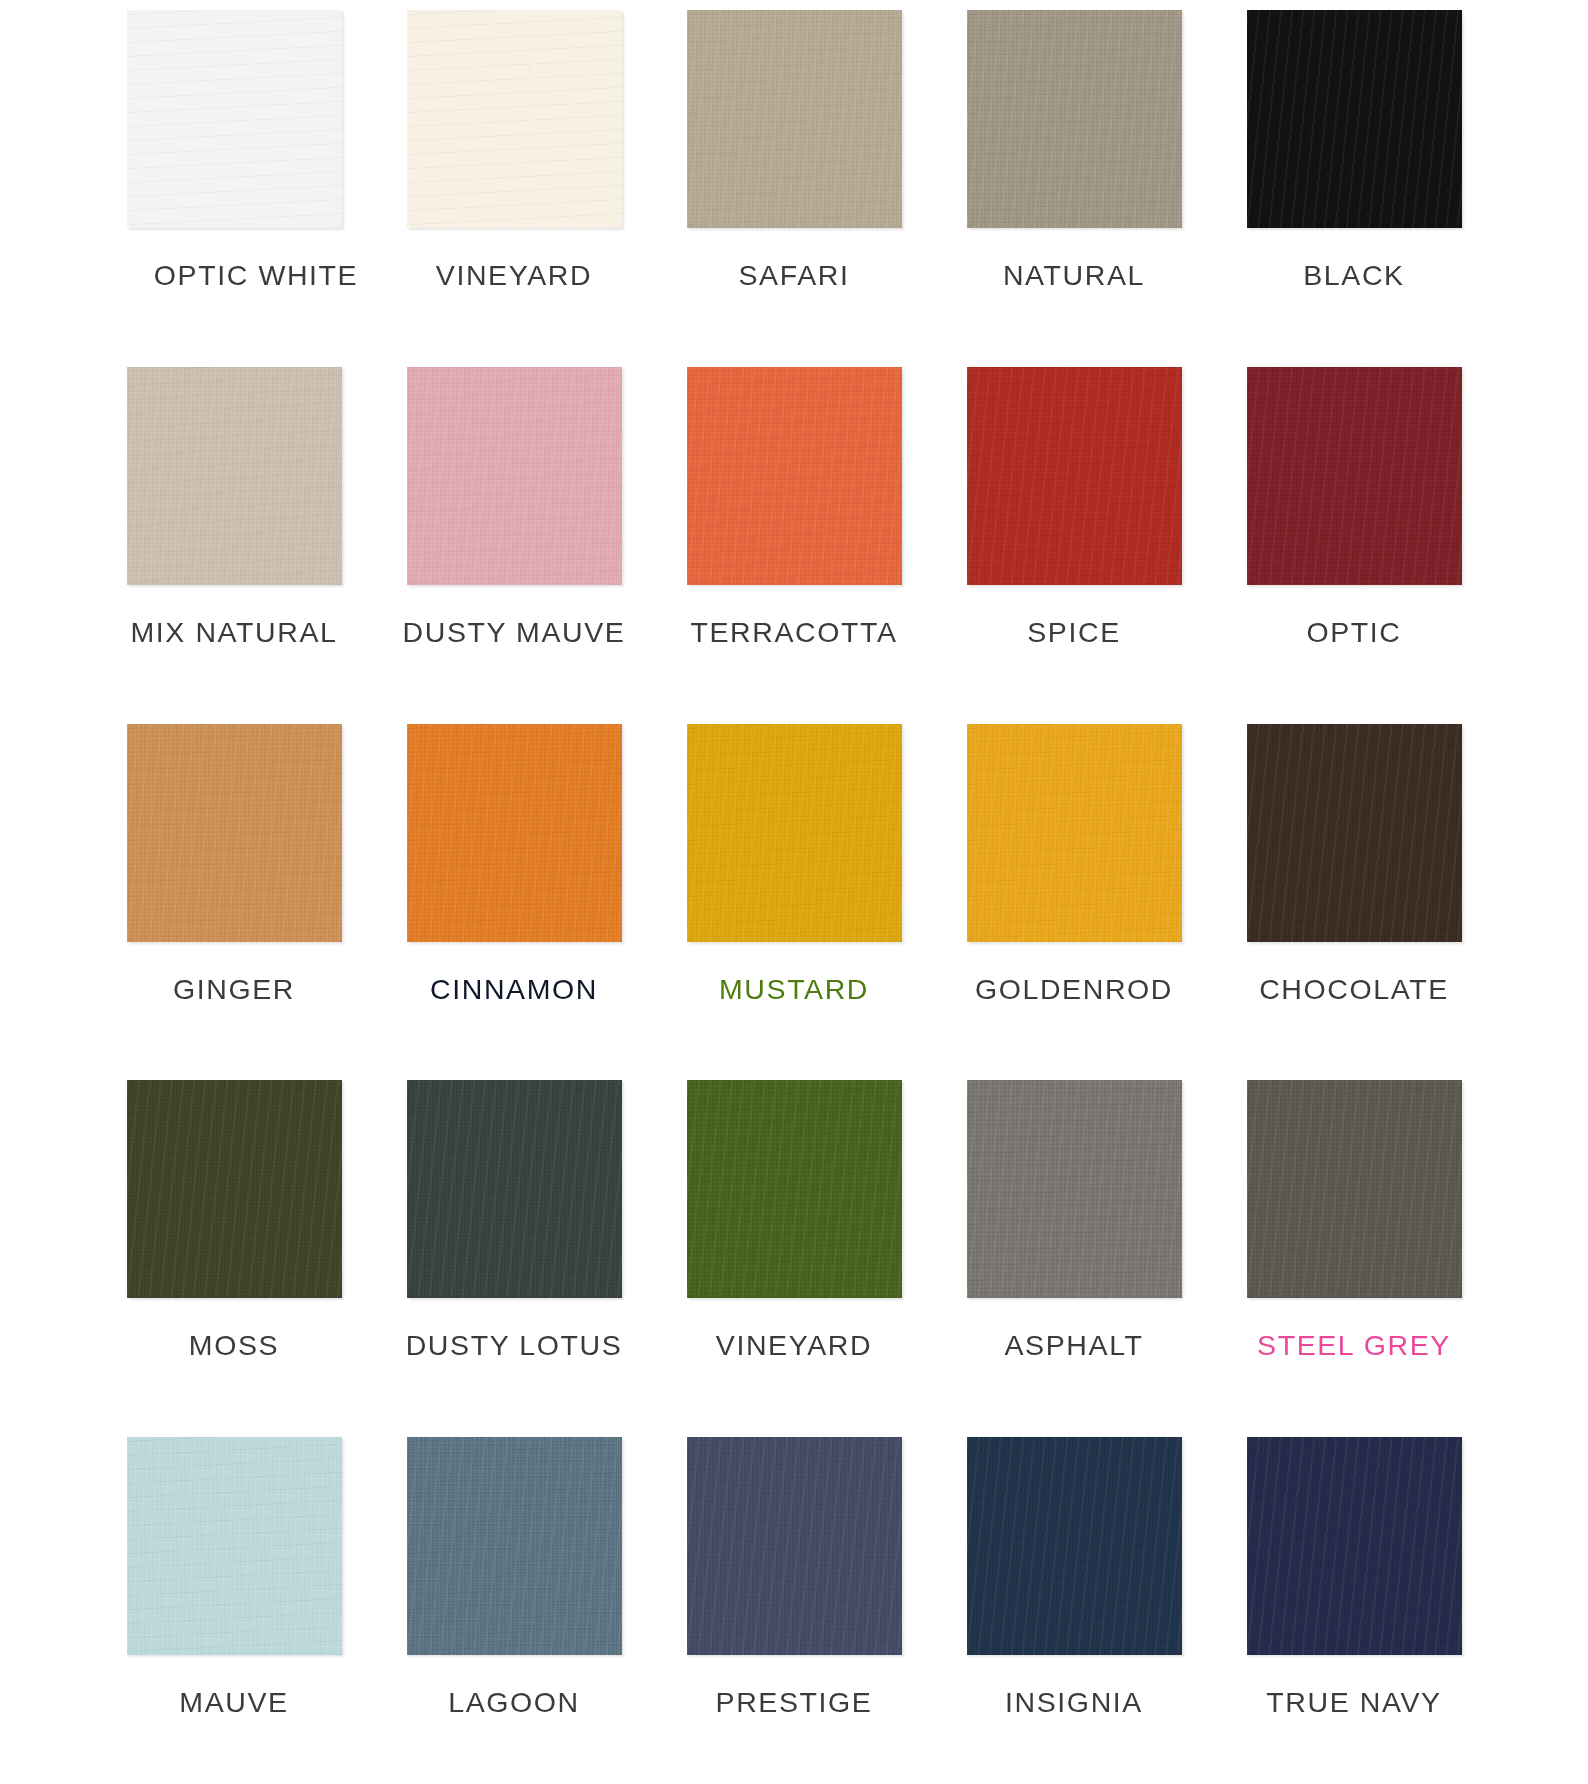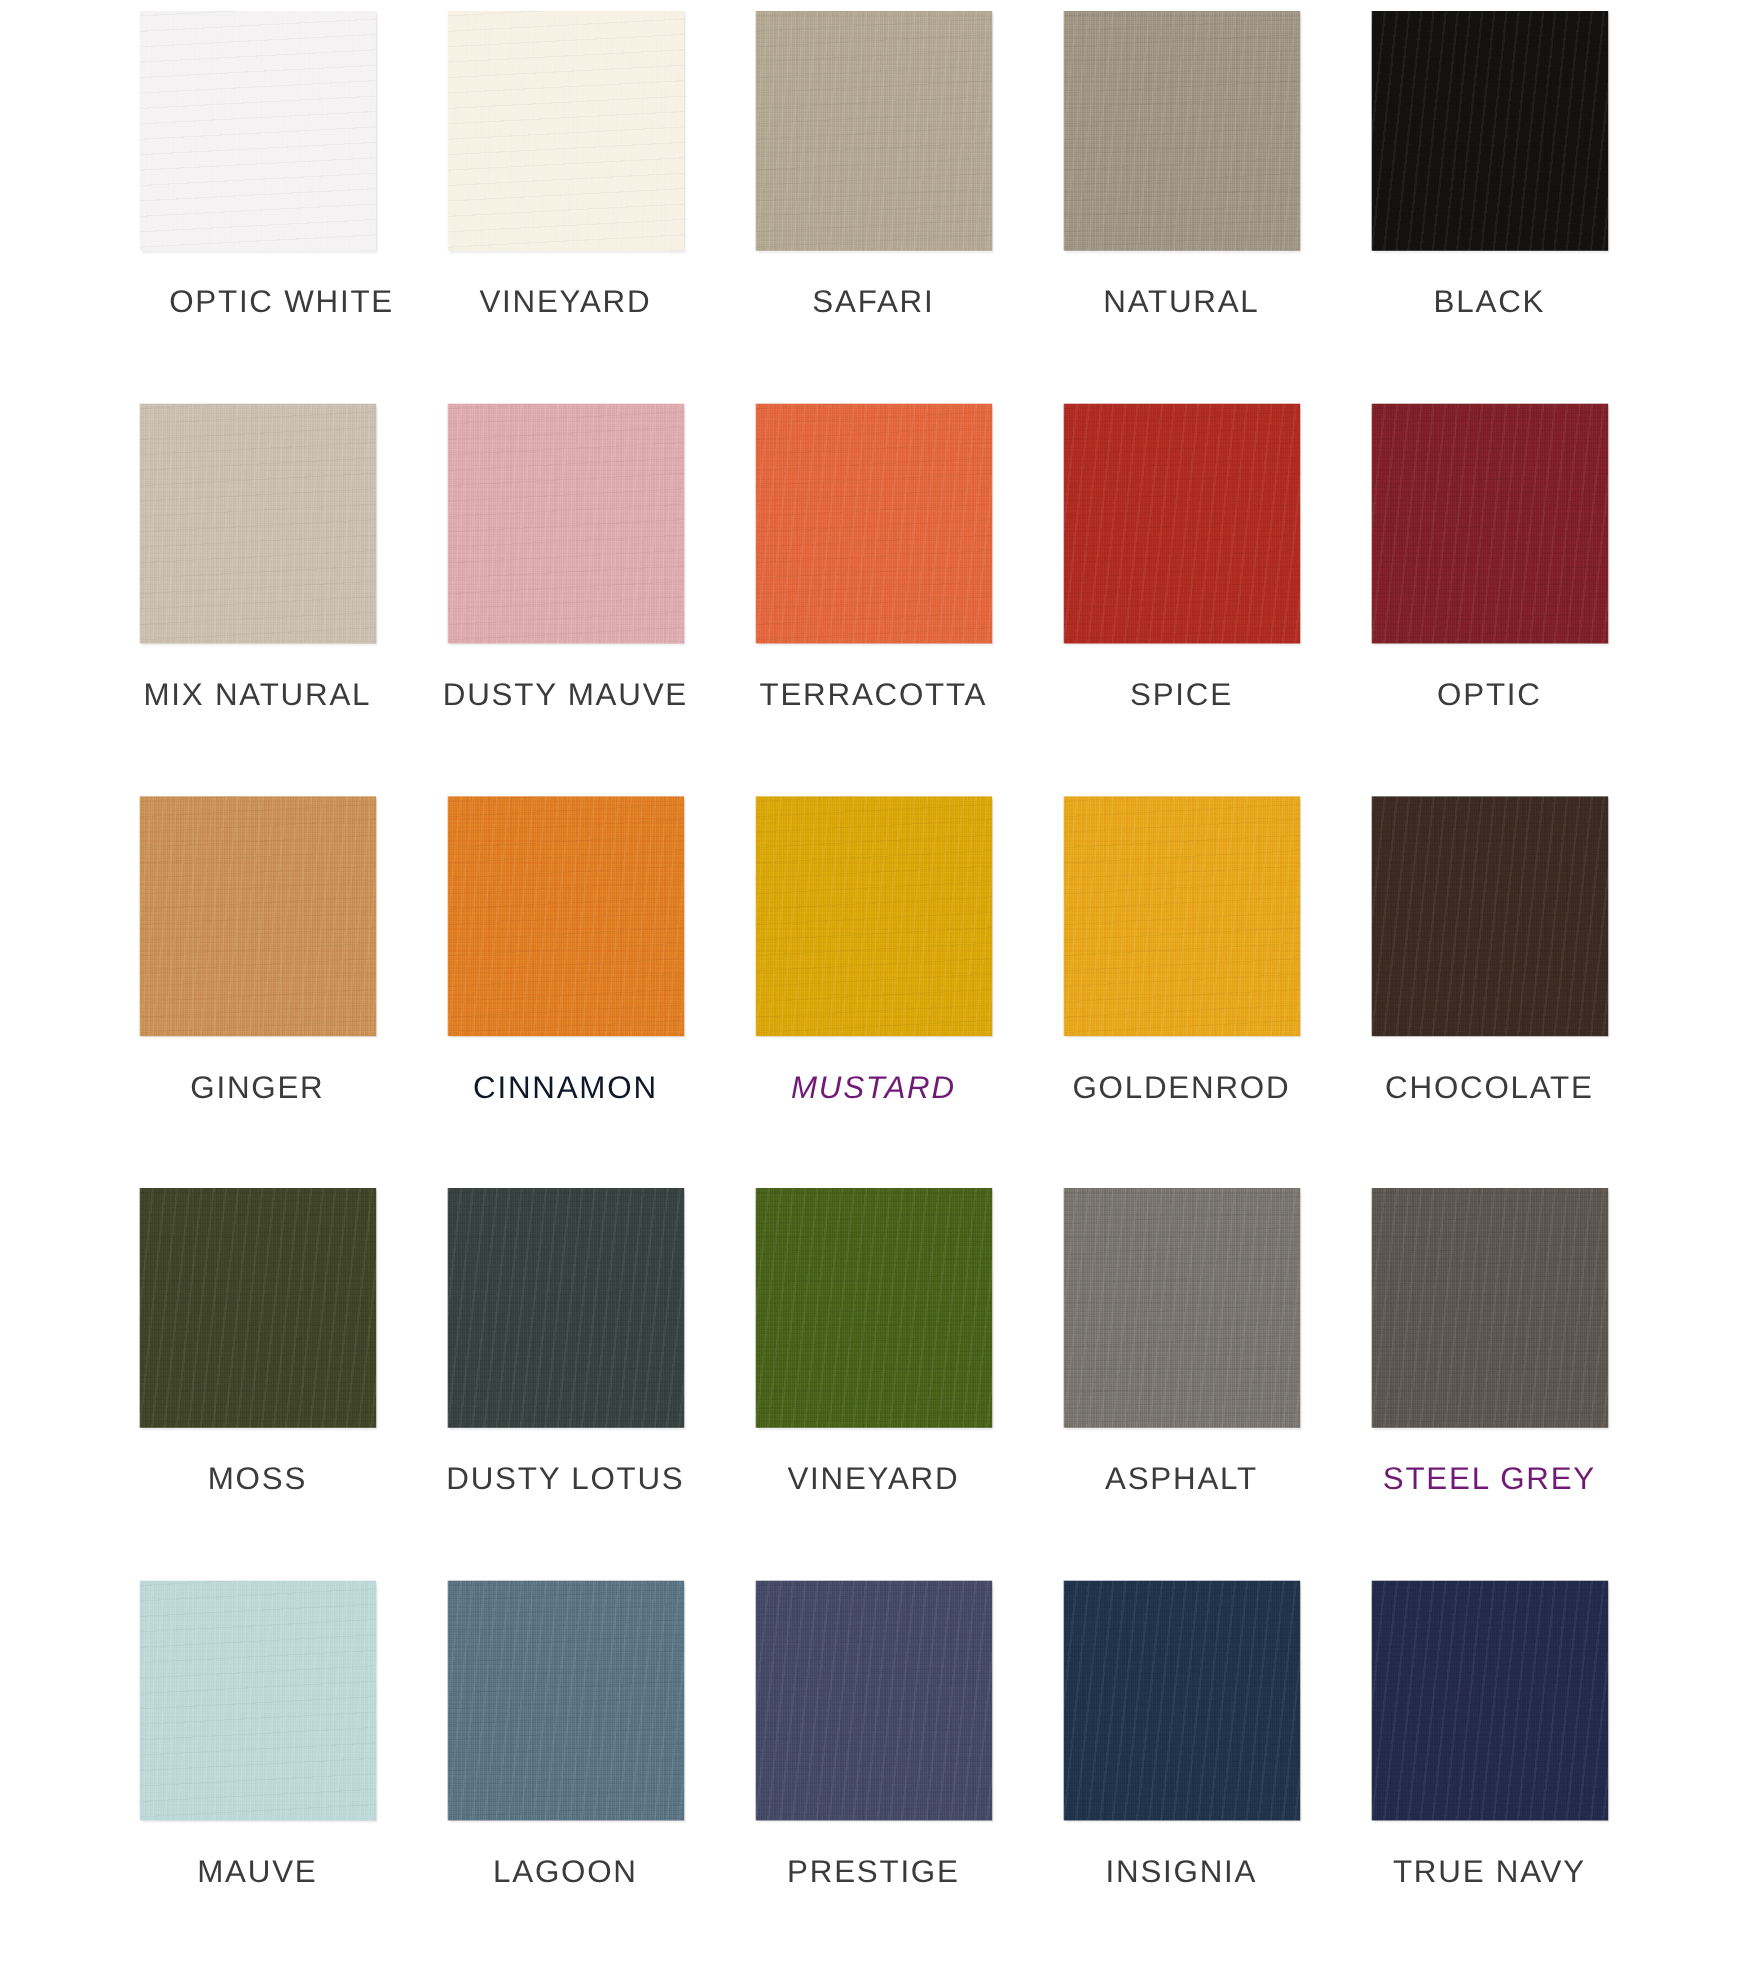"MUSTARD" div.swatch-label { color: #701a75 -> #4d7c0f; font-style: italic -> none }
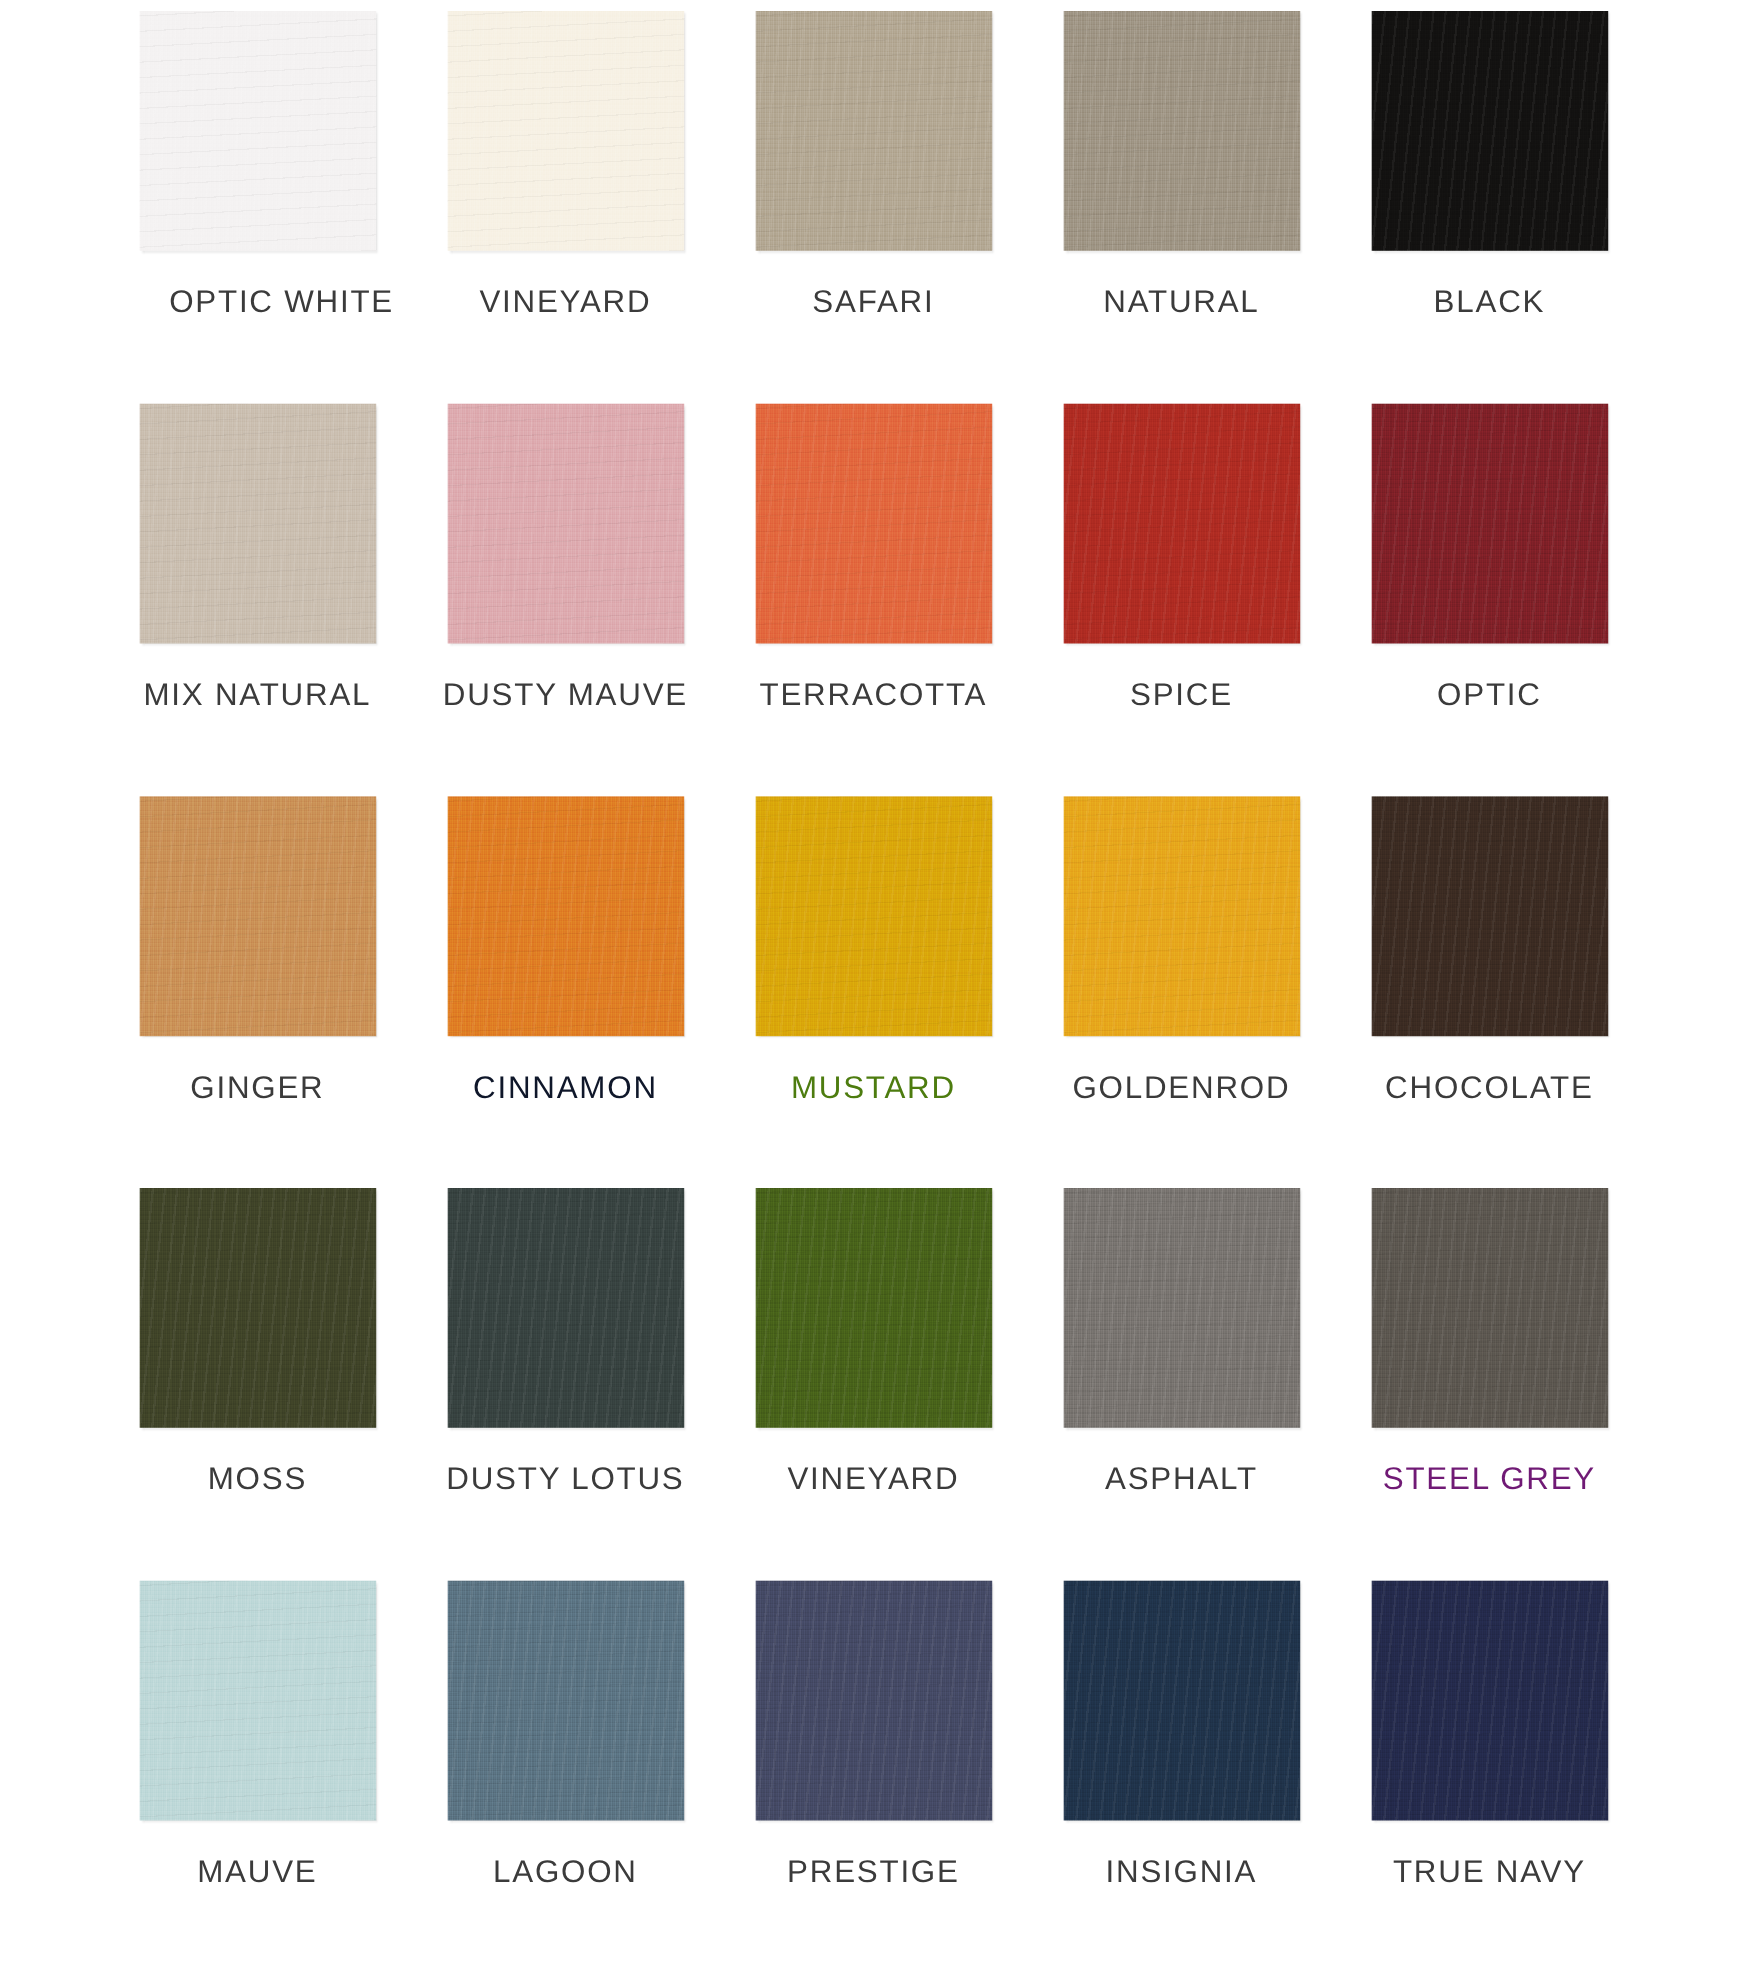"STEEL GREY" div.swatch-label { color: #701a75 -> #ec4899 }
